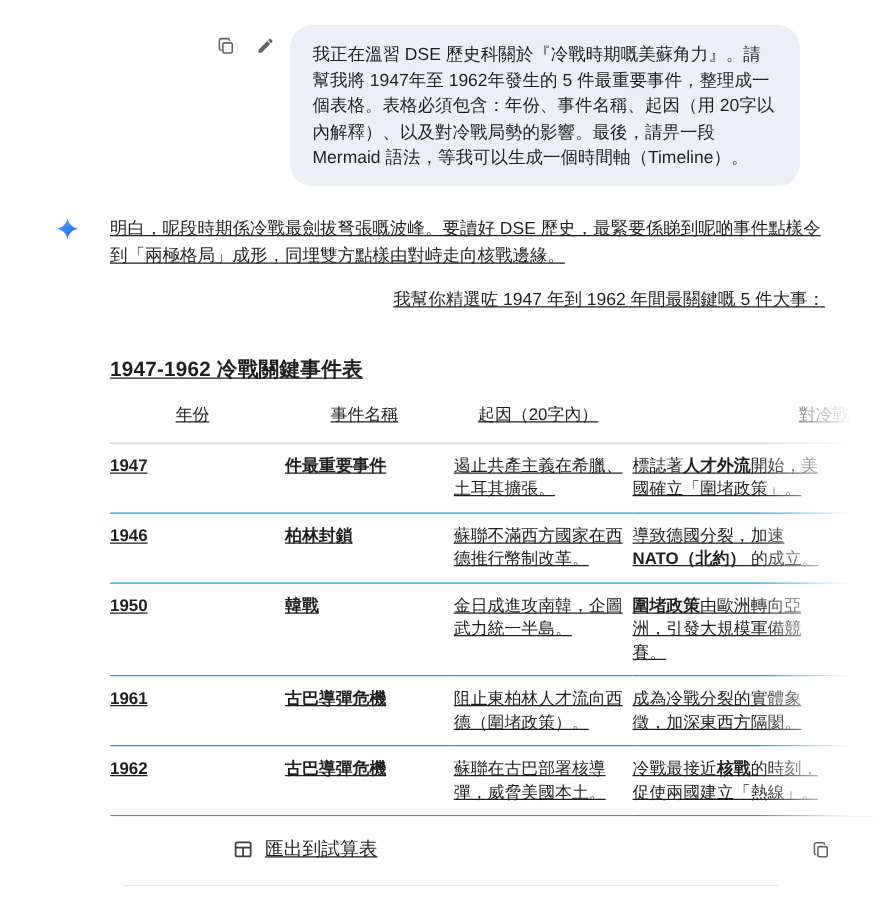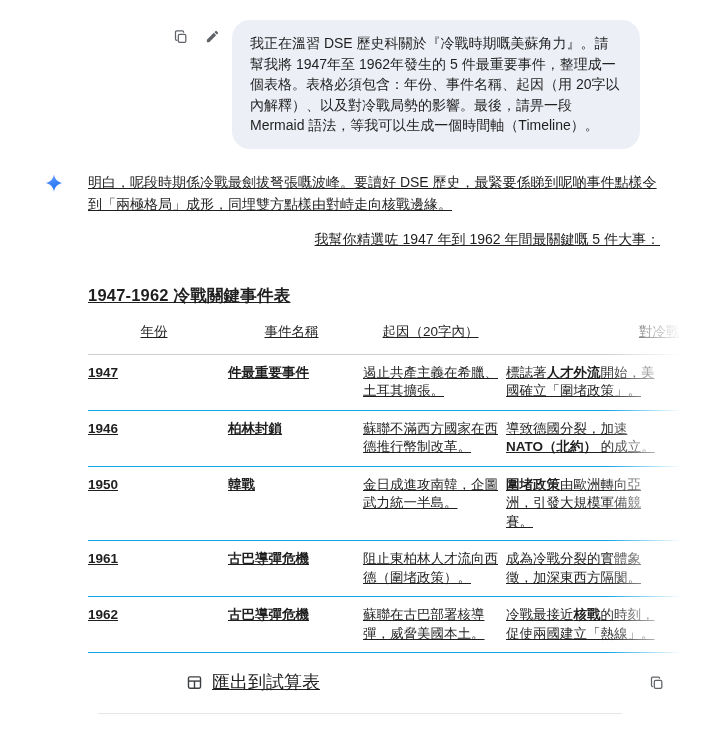"匯出到試算表" .export-btn { font-size: 18px -> 15px }
